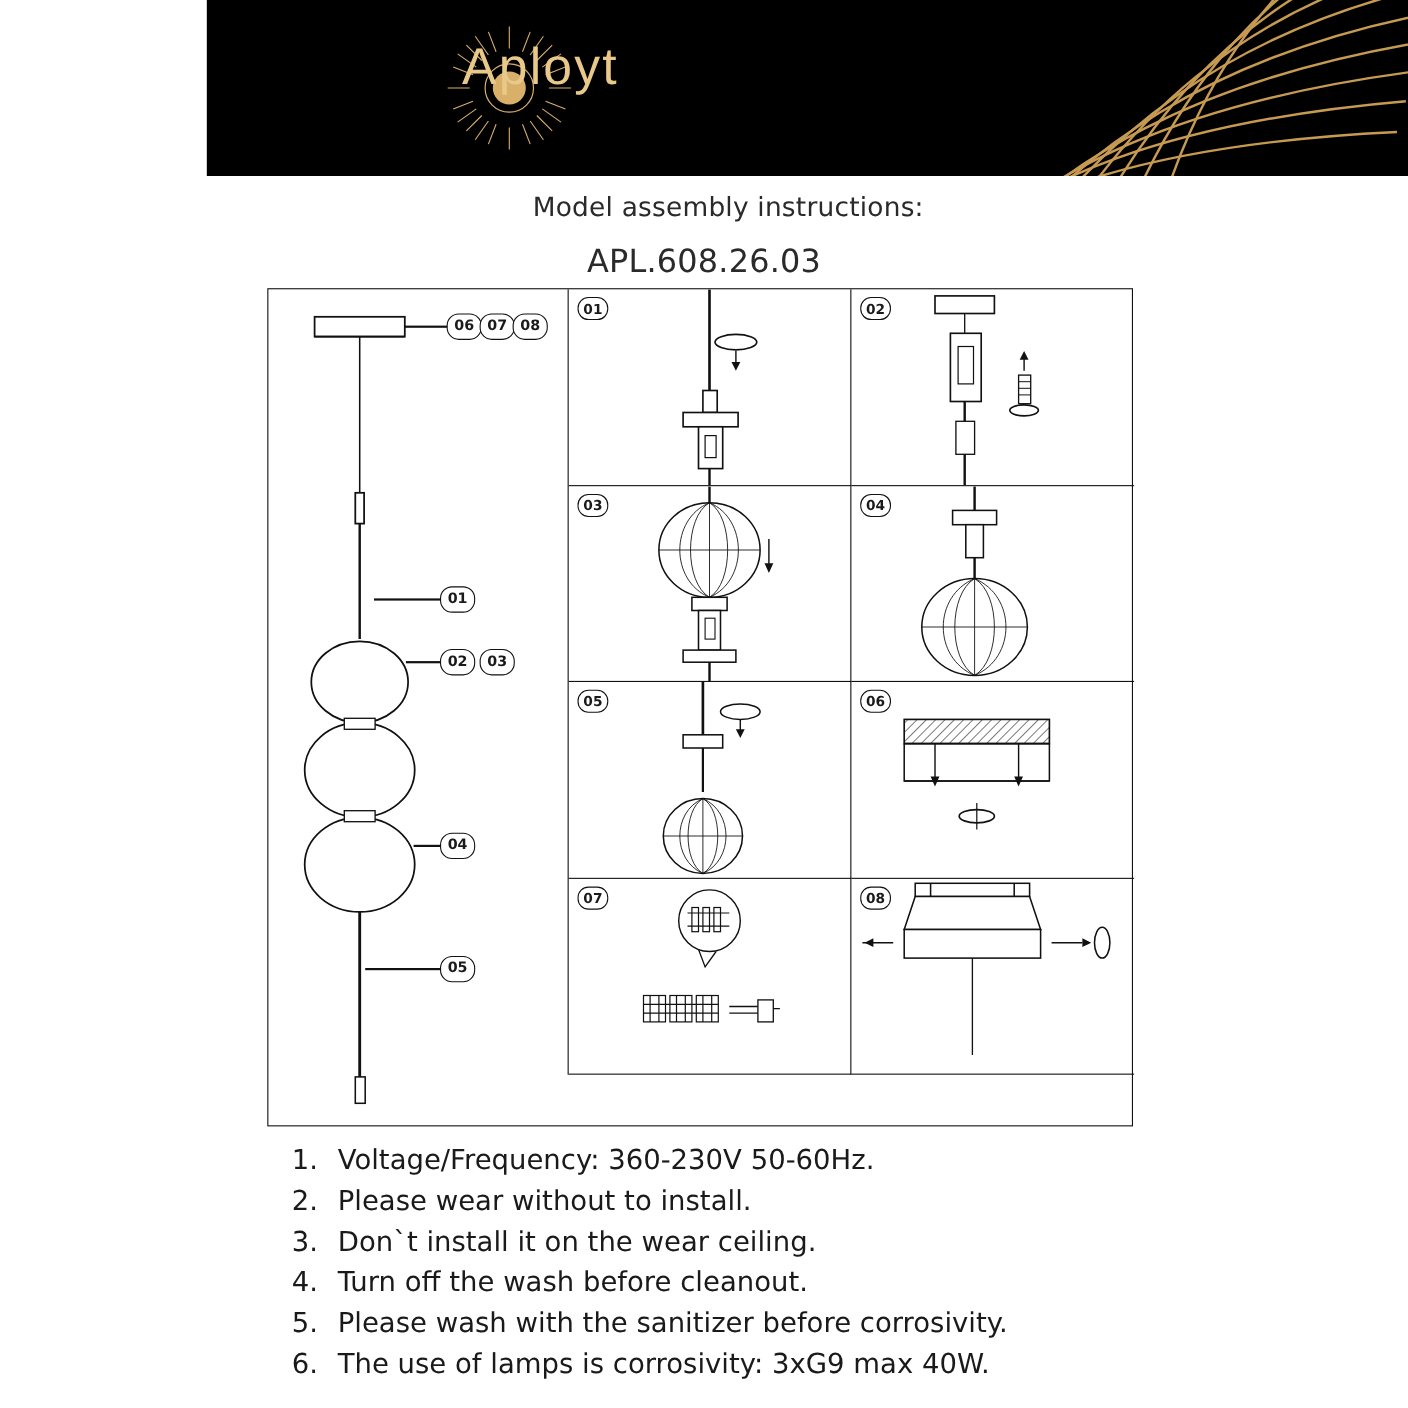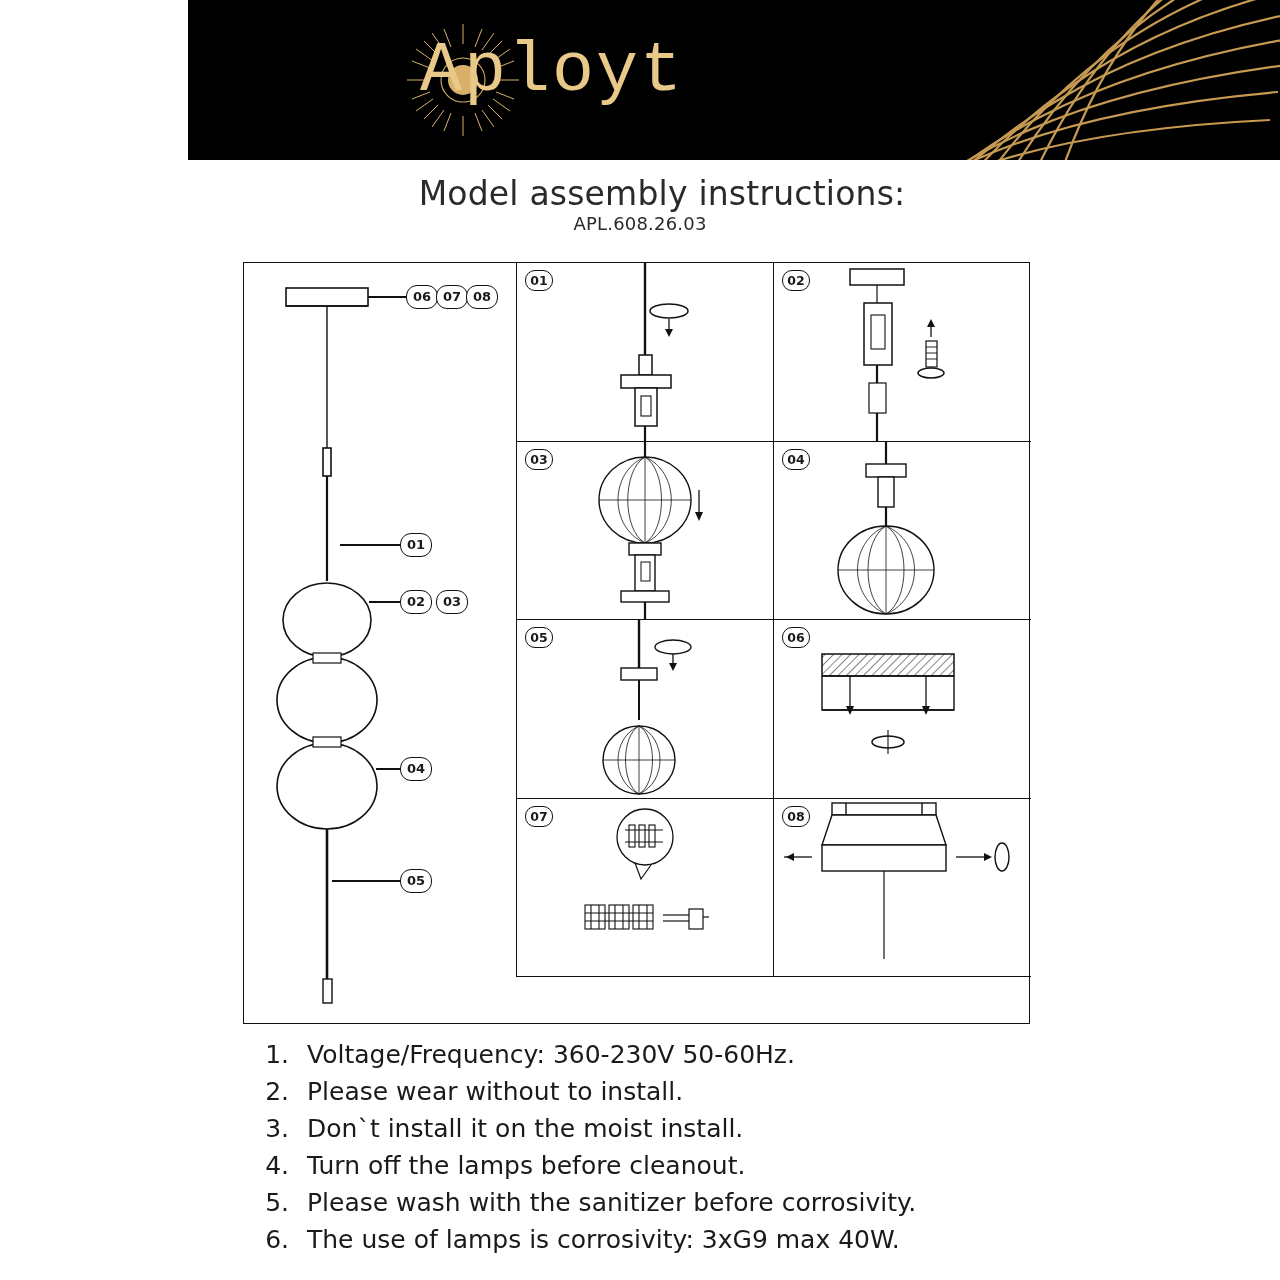"Aployt" .banner .brand { font-family: Liberation Mono, monospace -> Liberation Sans, sans-serif; font-size: 70px -> 47px }
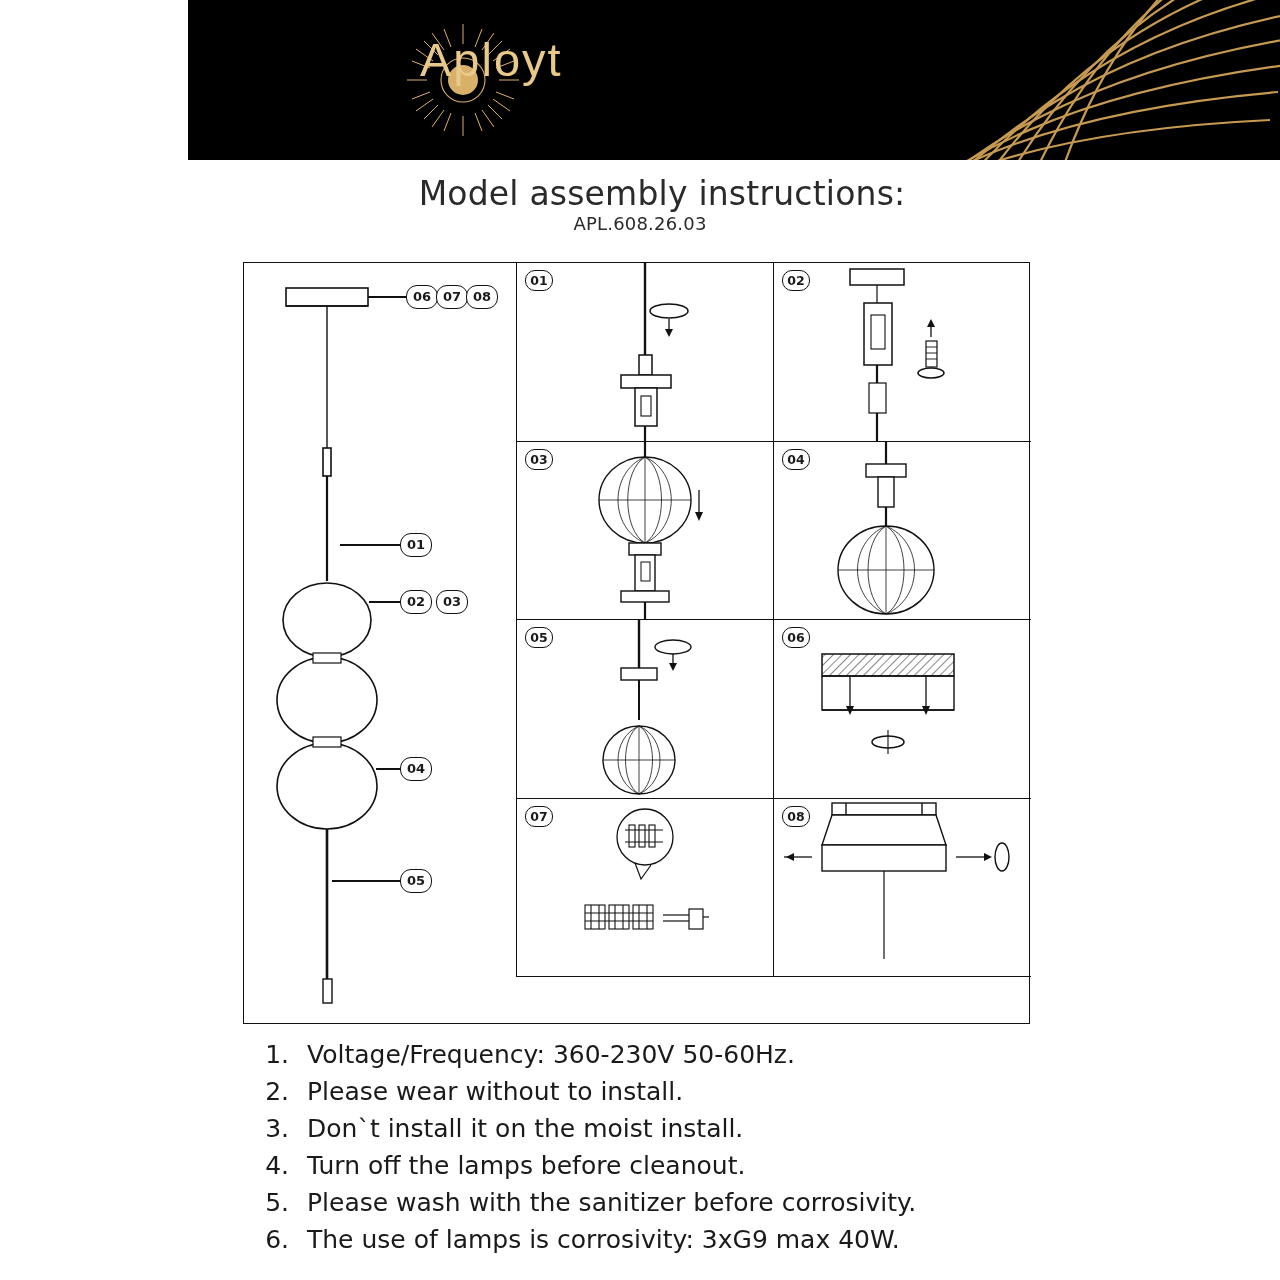"Model assembly instructions:" .title-line1 { font-size: 33px -> 24px }
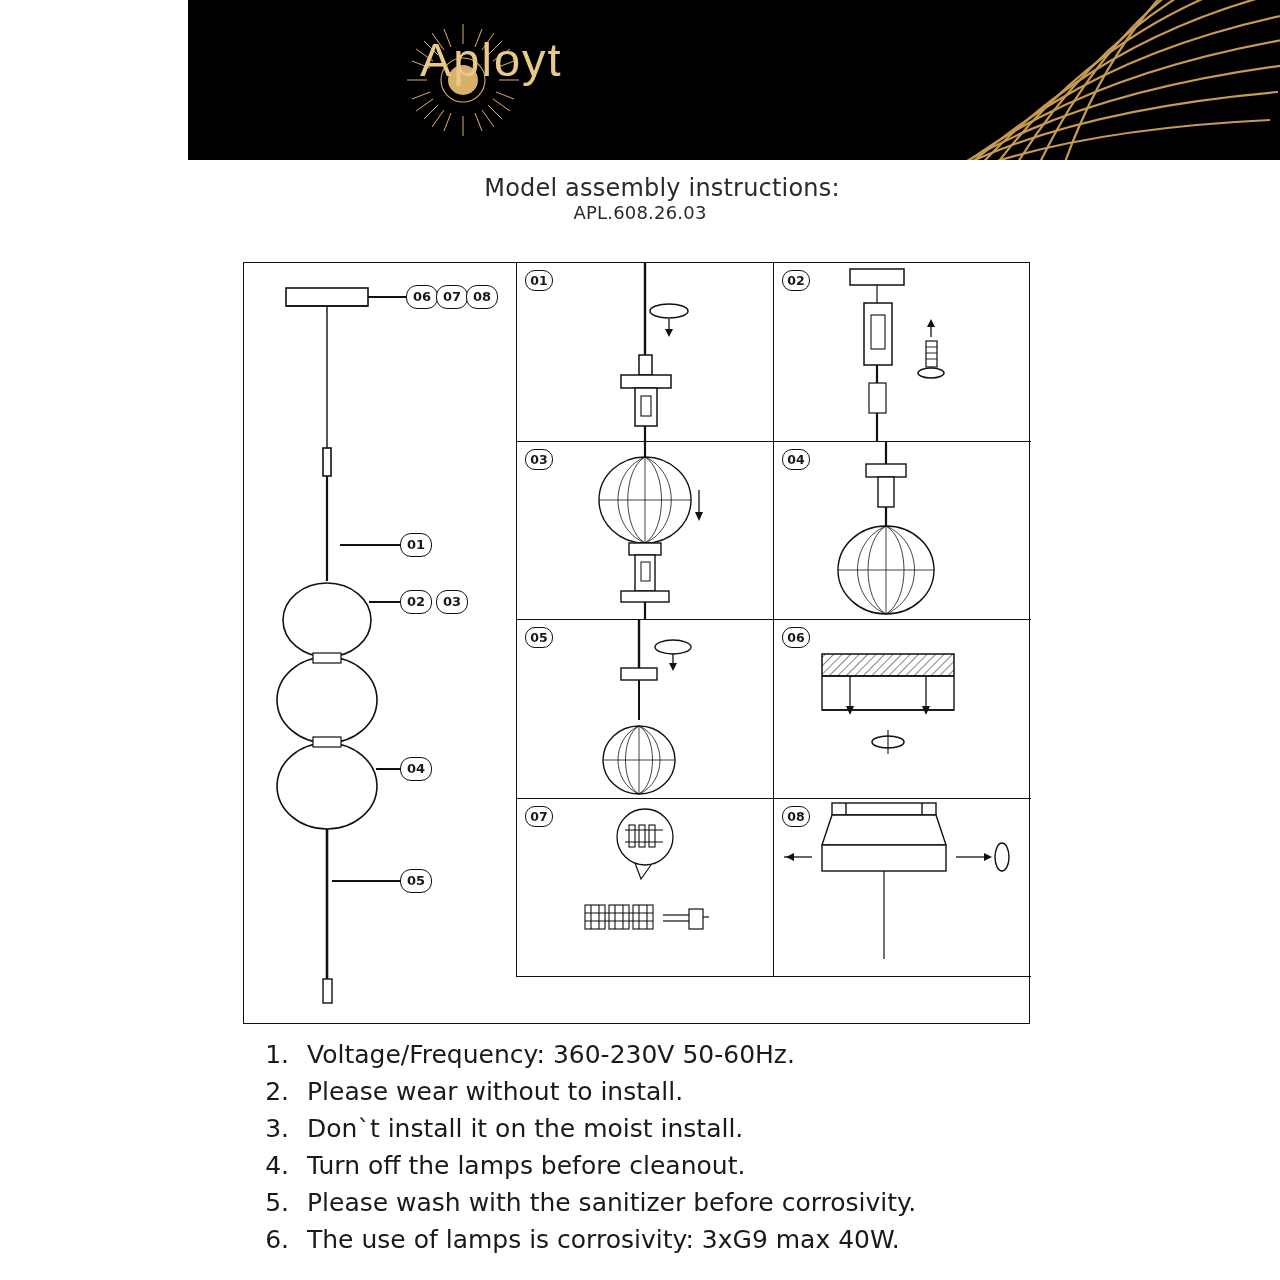"APL.608.26.03" .title-line2 { font-size: 18px -> 29px; margin-top: 0 -> 18px }
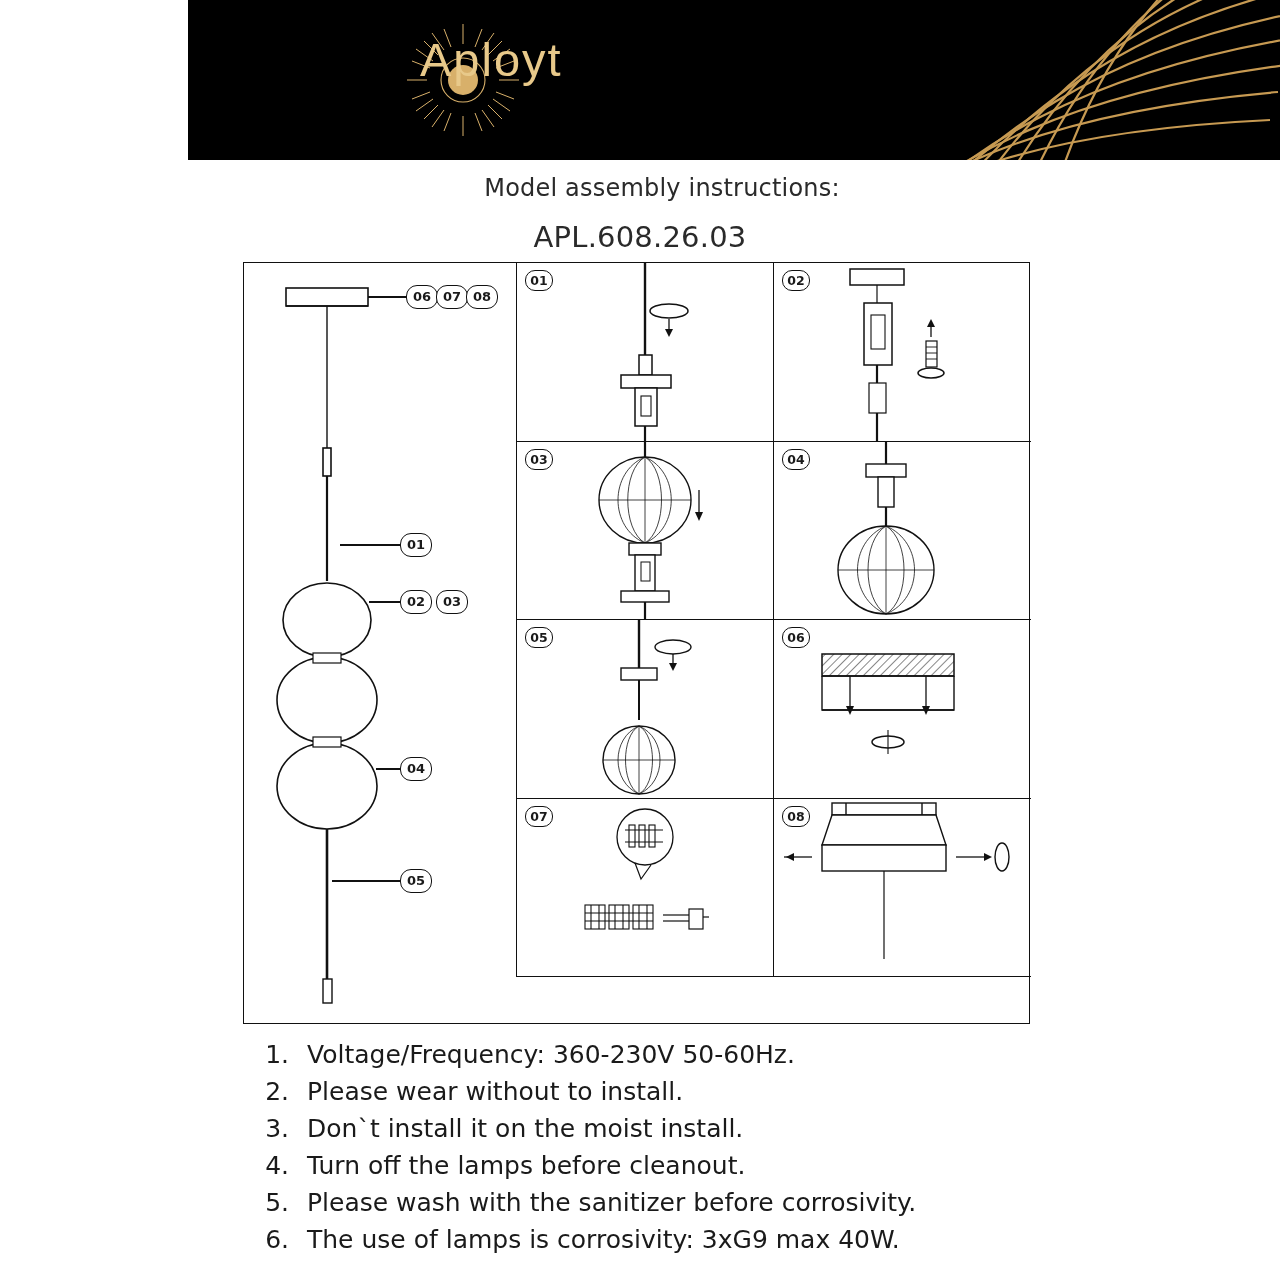"Don`t install it on the" div.note-text { text: moist install -> wear ceiling }
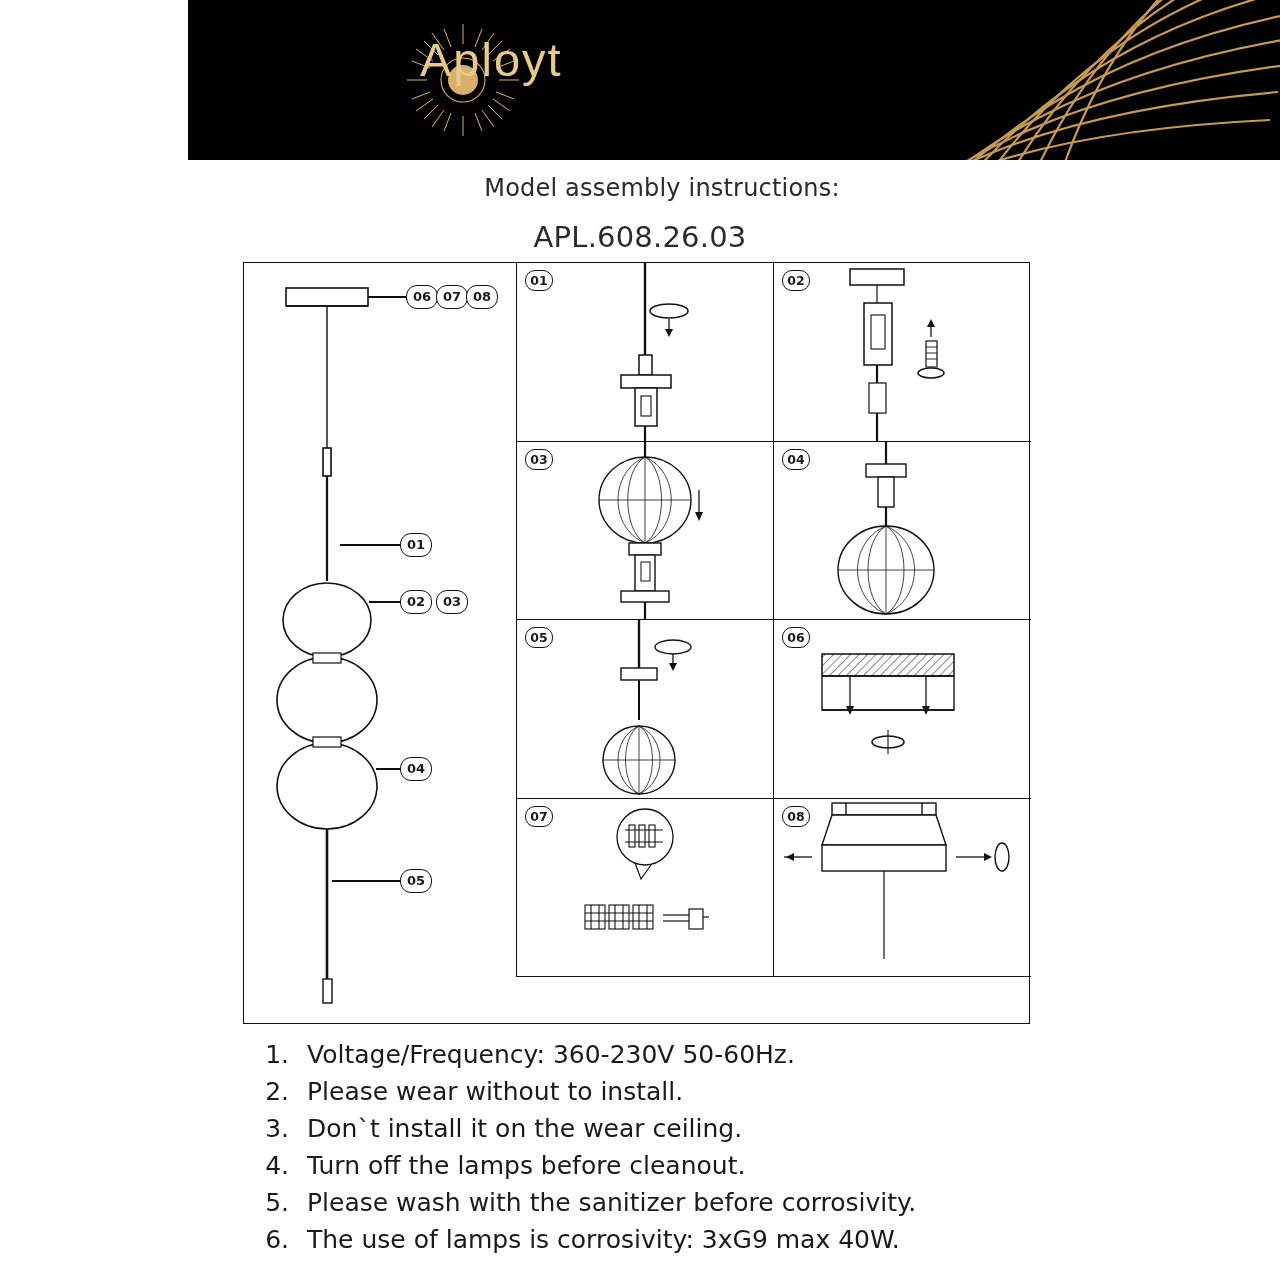"Turn off the lamps before" div.note-text { text: lamps -> wash }
